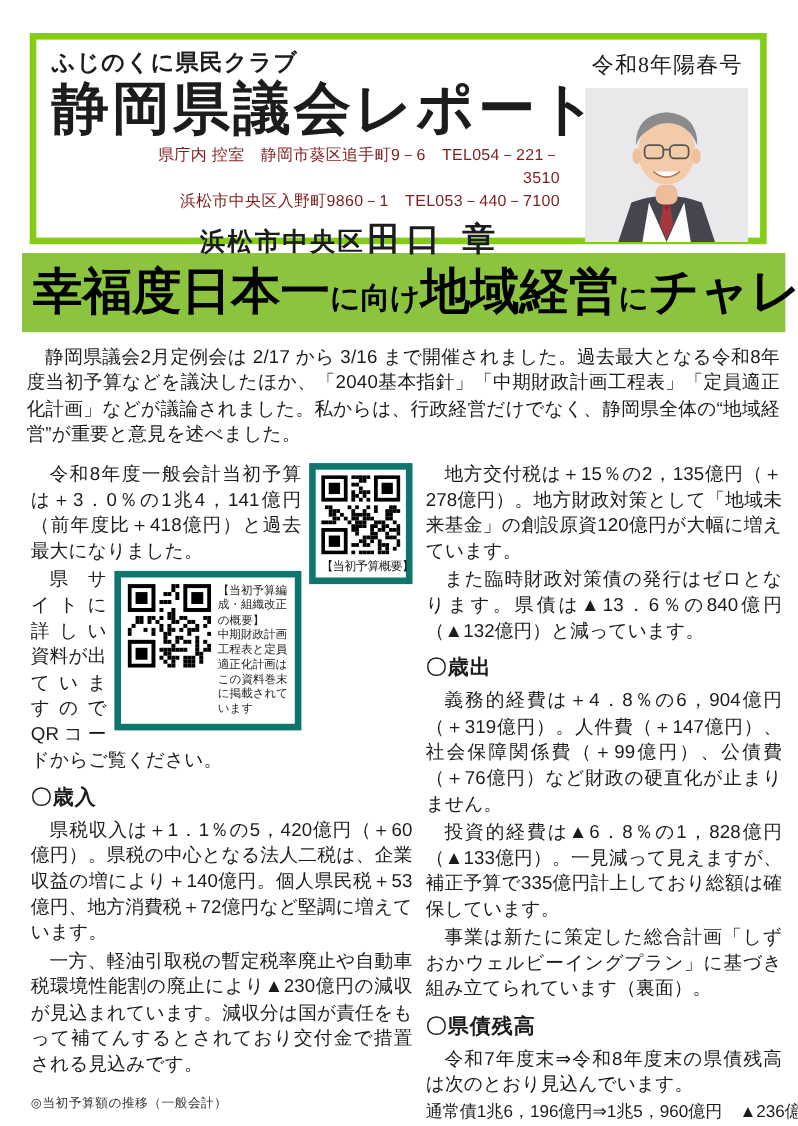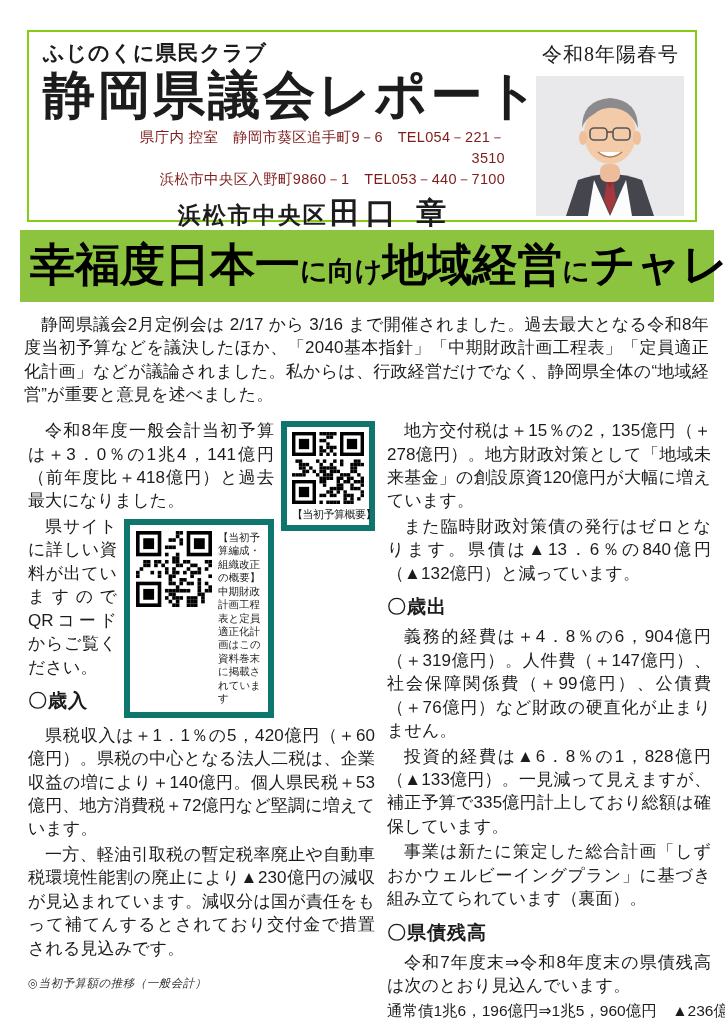"ふじのくに県民クラブ" .header-box { border: 2px solid #84cc16 -> 6px solid #84cc16 }
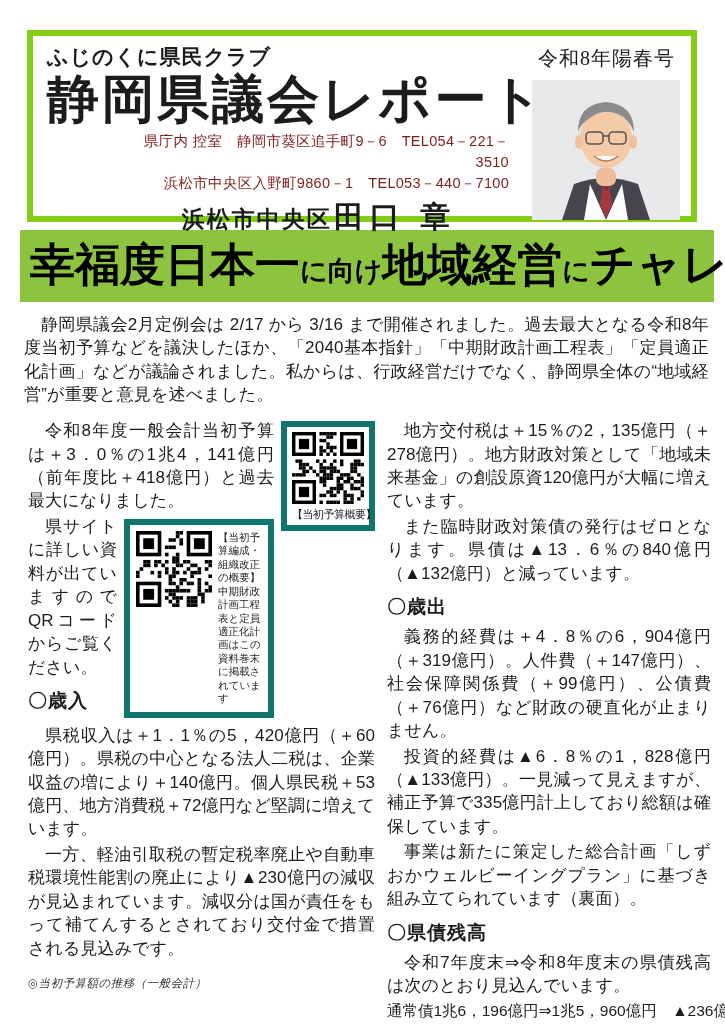"【当初予算編成・組織改正の概要】" .qr-box2 { width: 150px -> 170px }
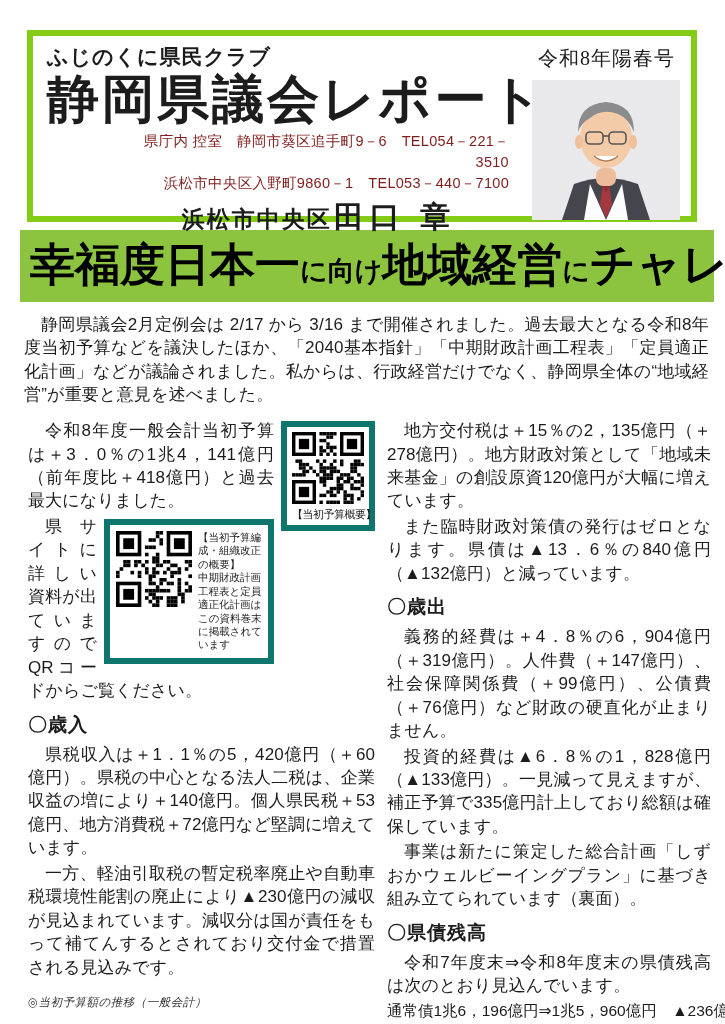"◎当初予算額の推移（一般会計）" .chart-wrap { font-style: italic -> none }
